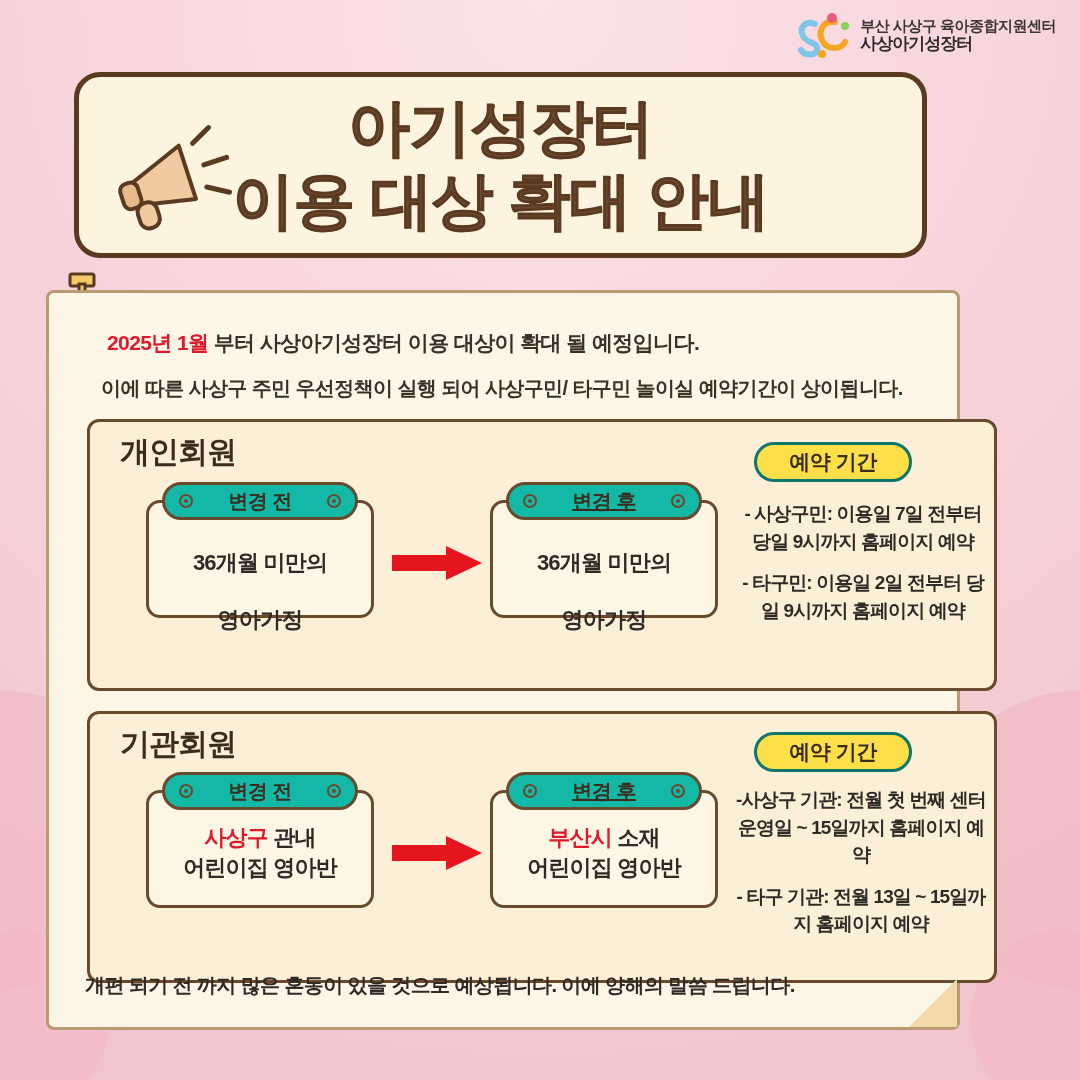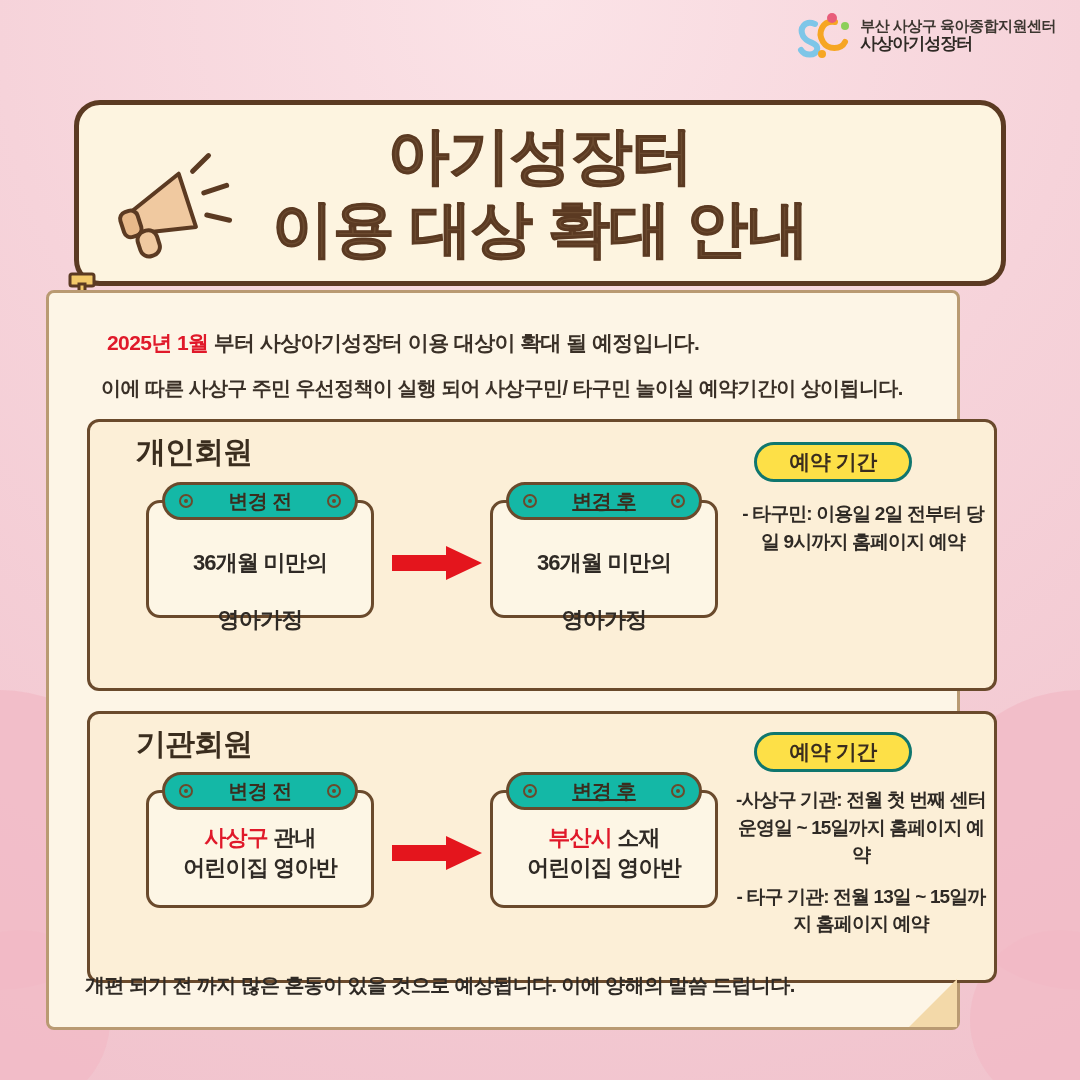"아기성장터" .title-box { margin-top: 28px -> none; width: 932px -> 853px }
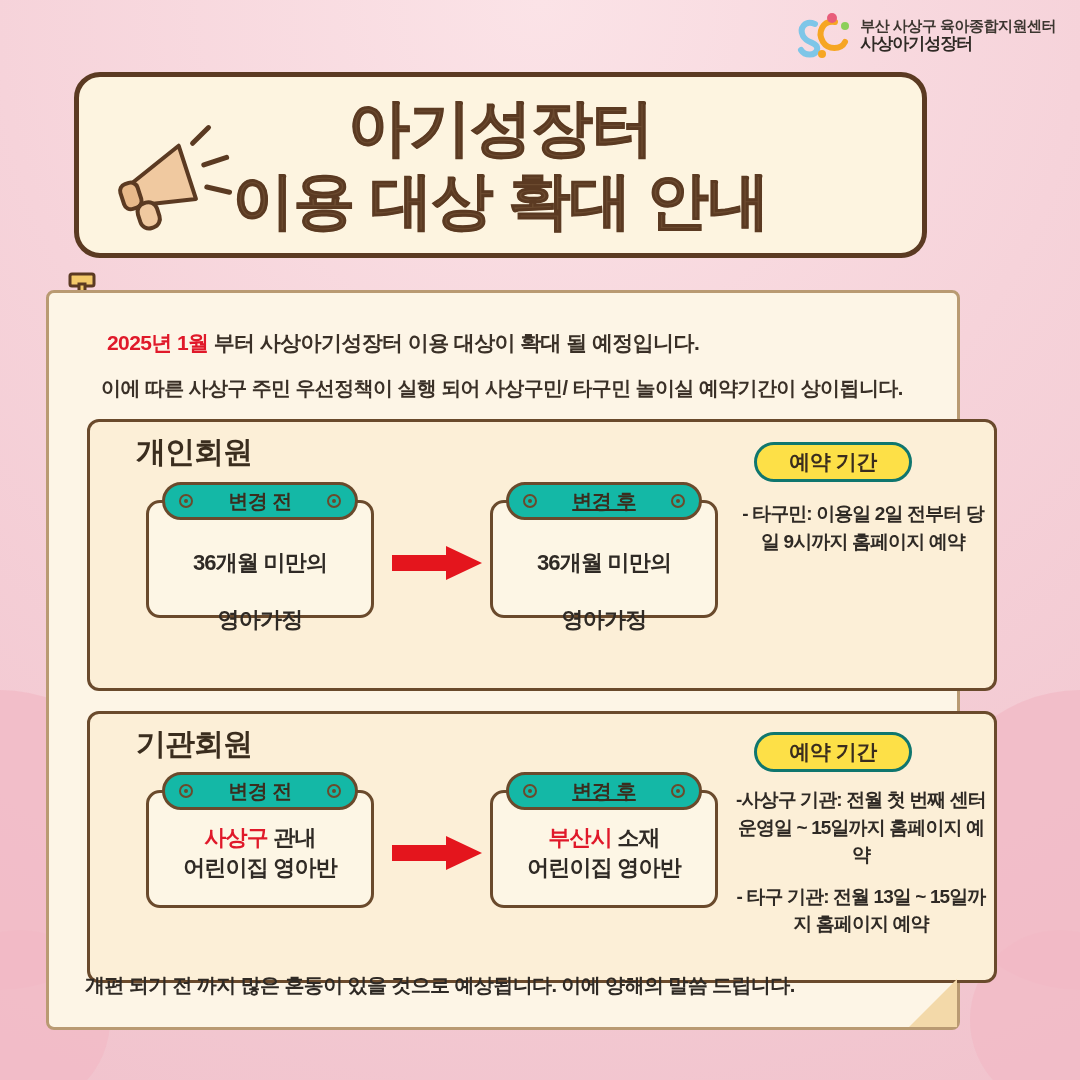"개인회원" .section-title { margin-left: 16px -> none }
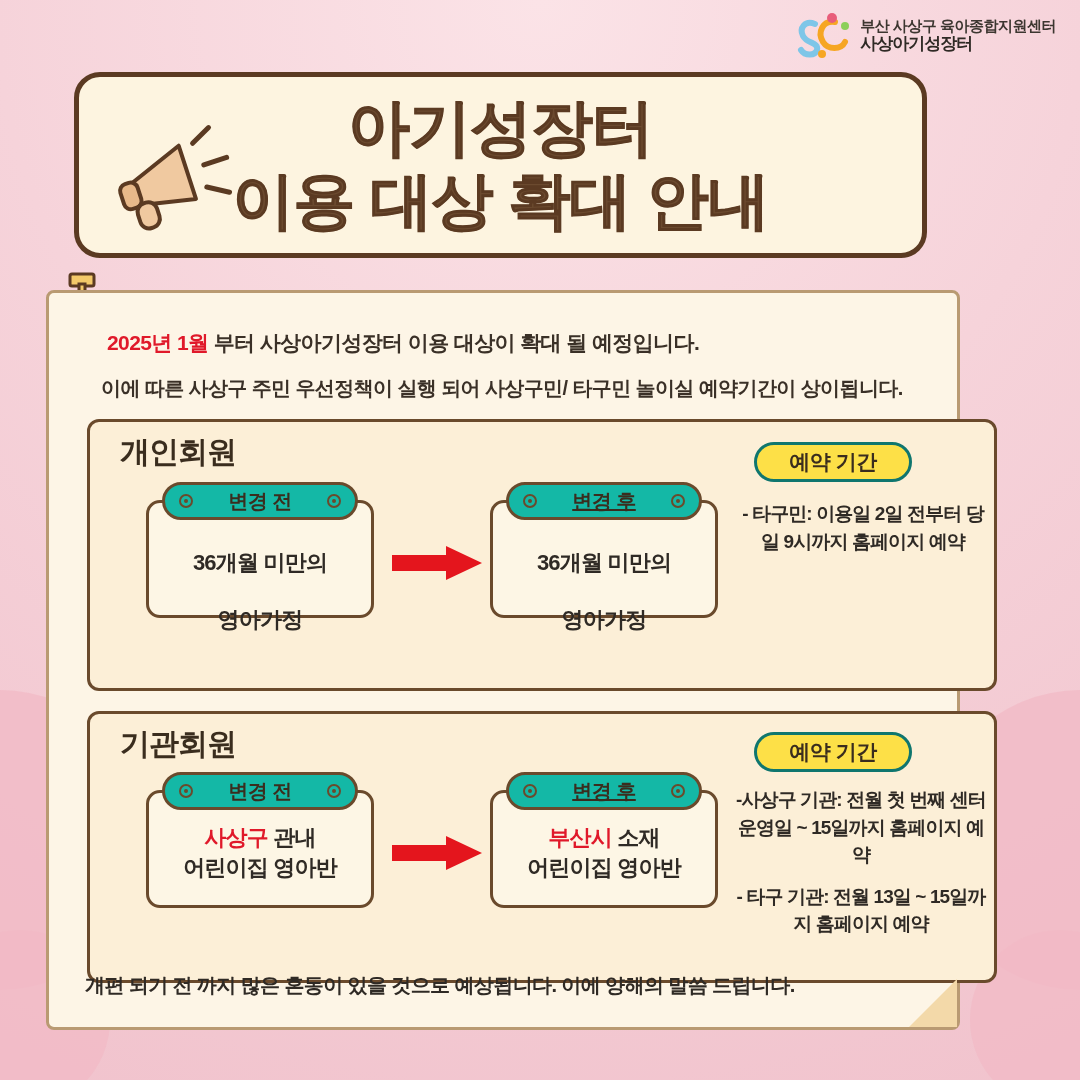"- 사상구민: 이용일 7일 전부터" p { html: none -> <p>- 사상구민: 이용일 7일 전부터 당일 9시까지 홈페이지 예약</p> }
